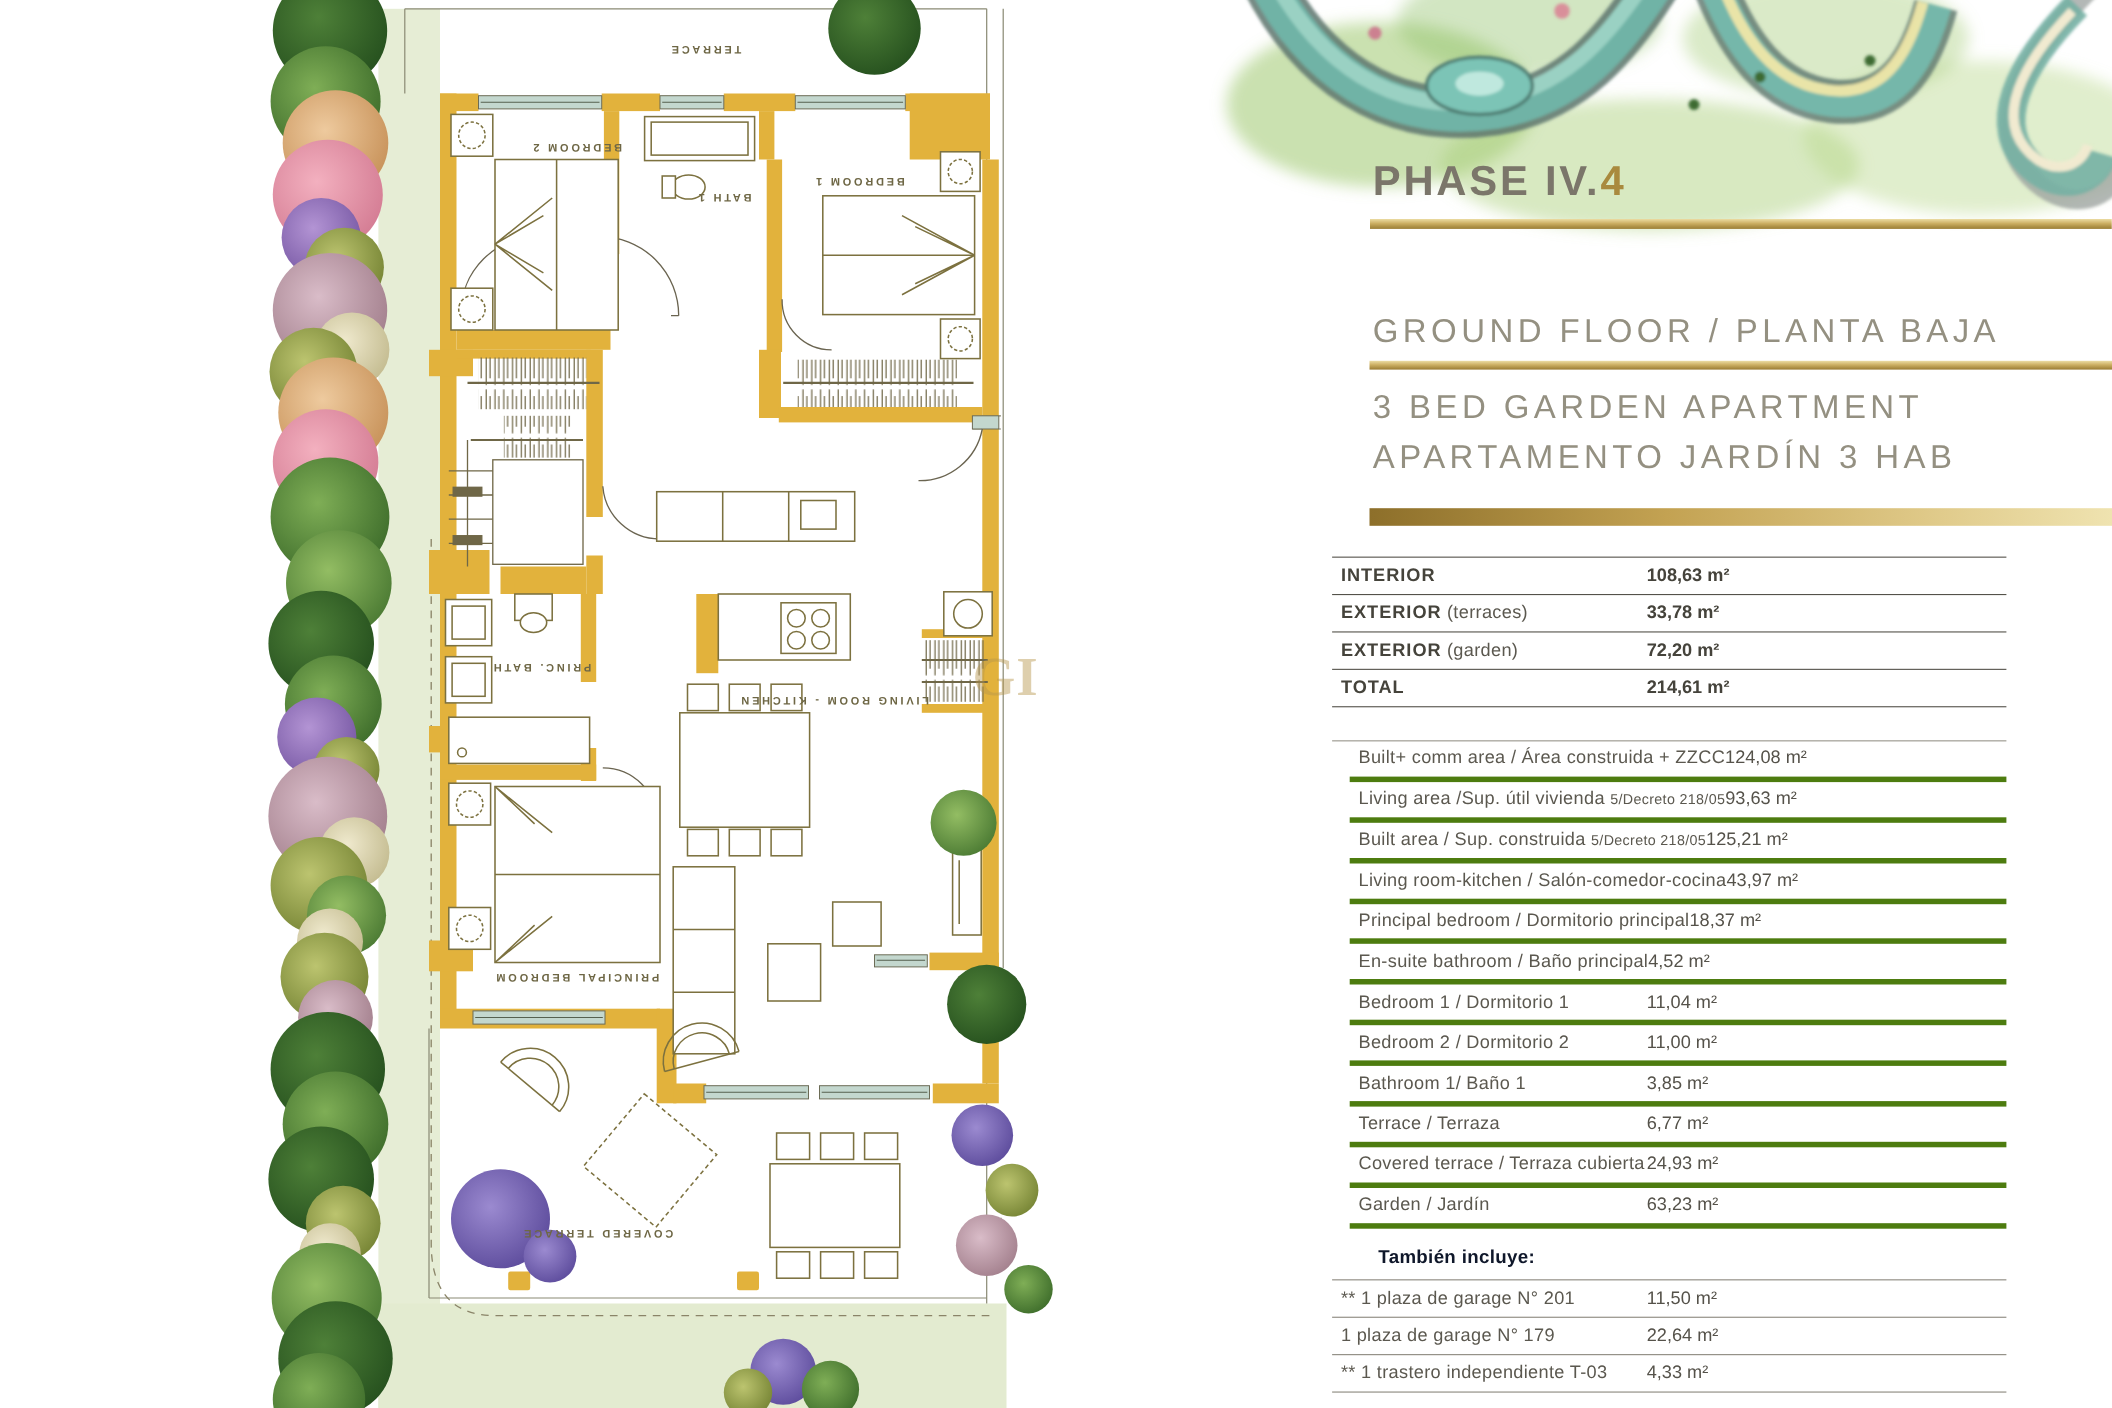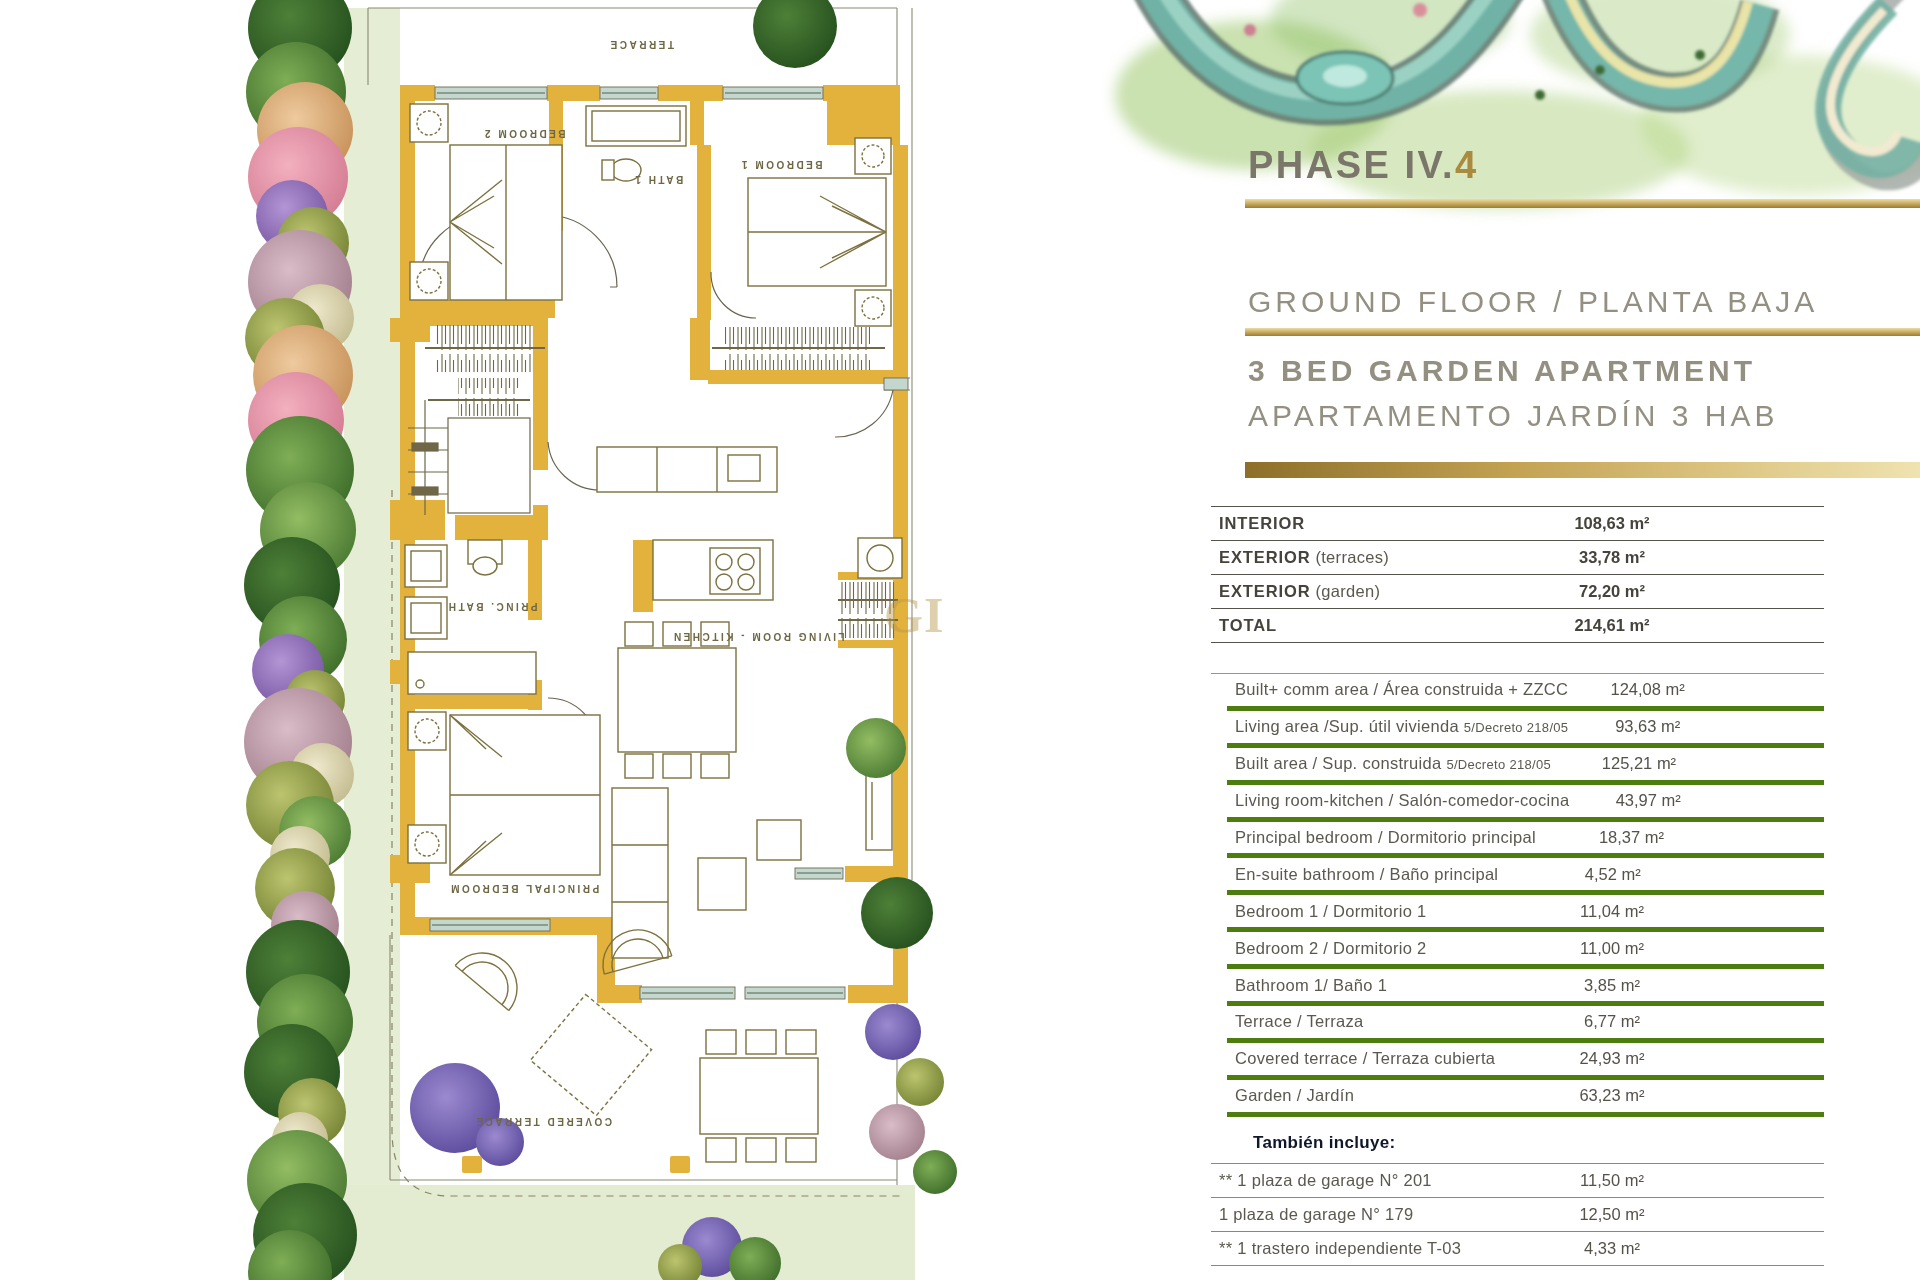"3 BED GARDEN APARTMENT" #t-line1 { font-weight: bold -> none }
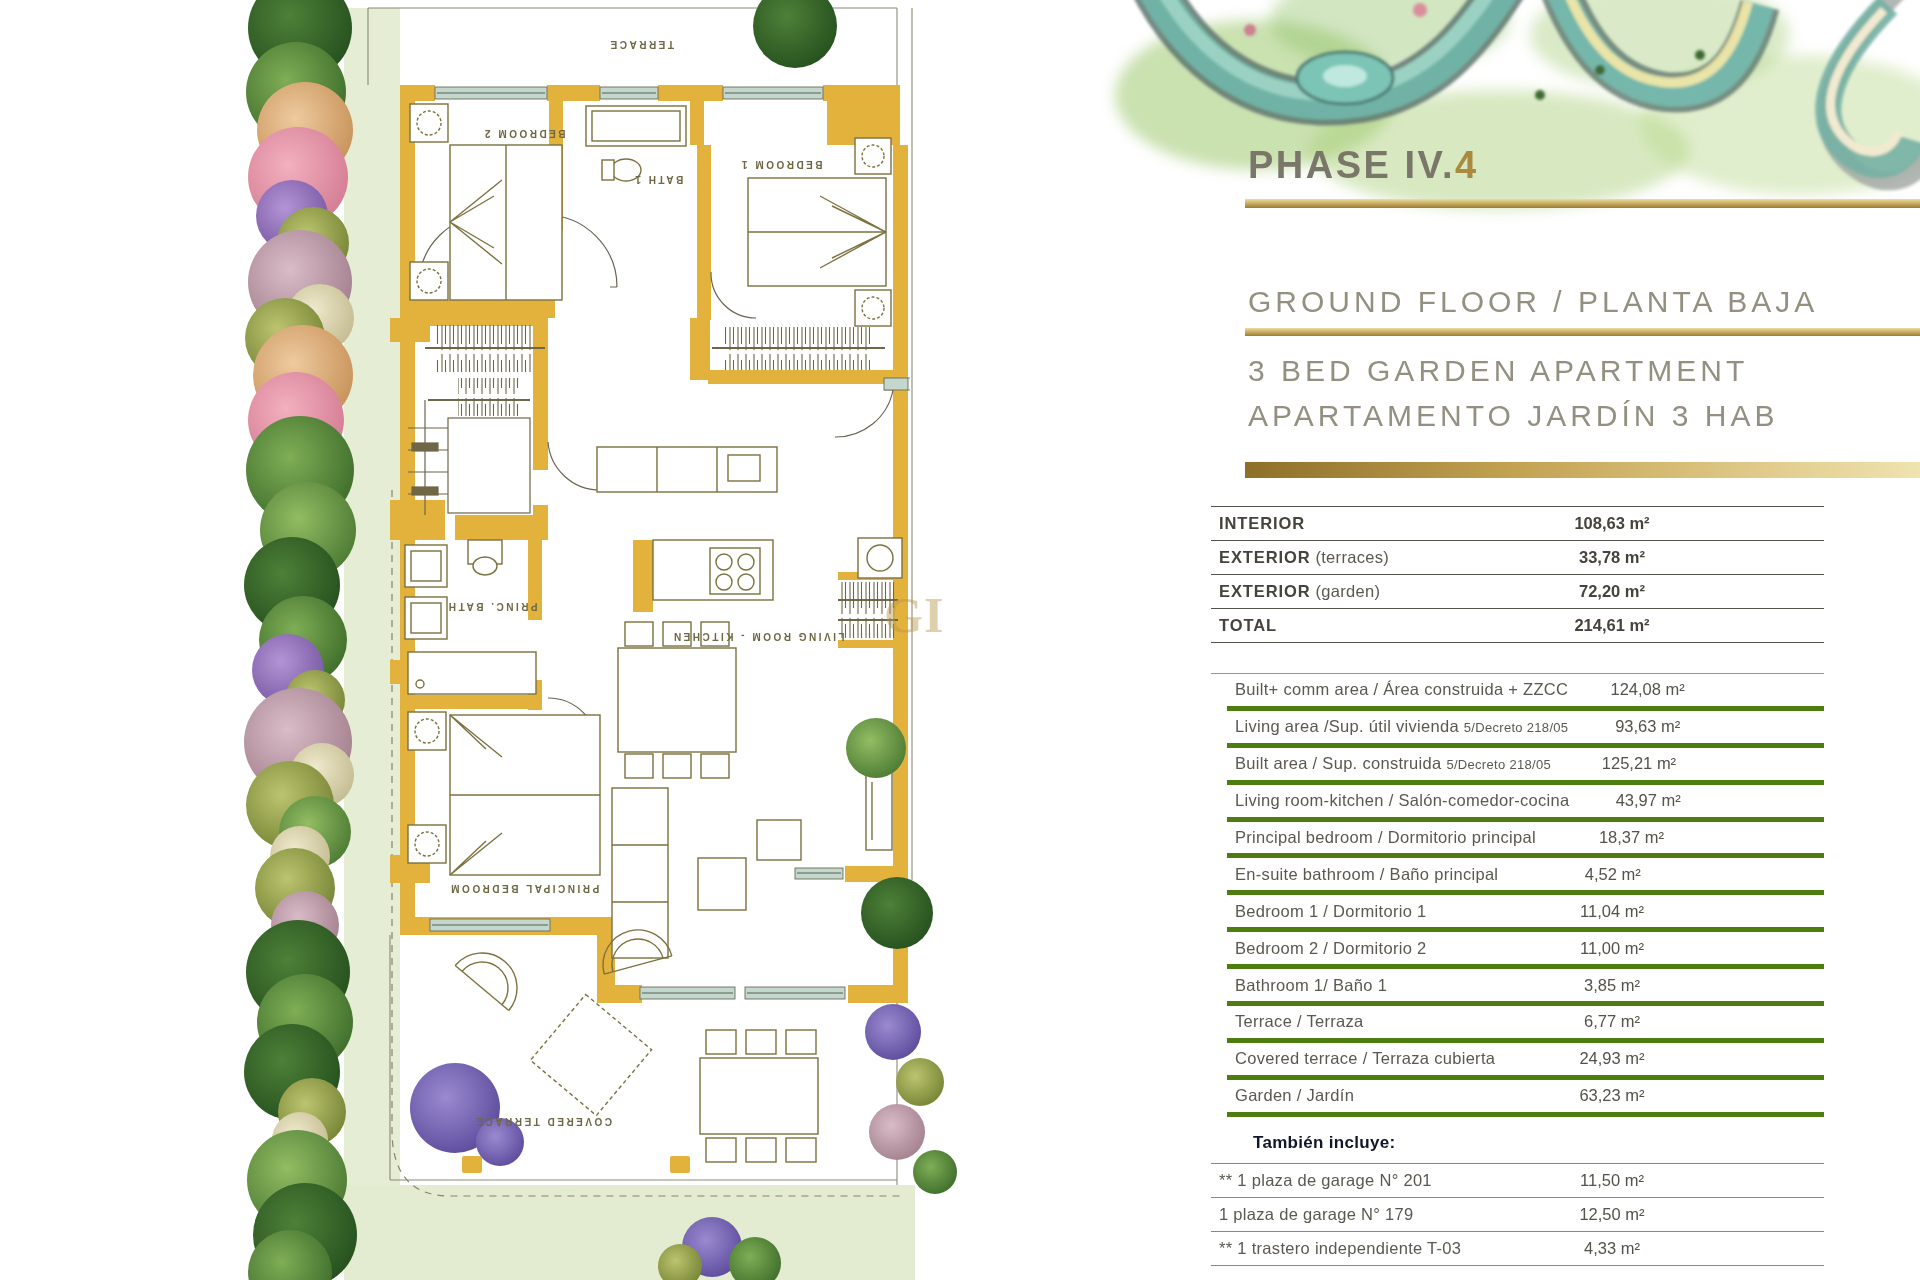"108,63 m²" .tvalue { text-align: center -> left }
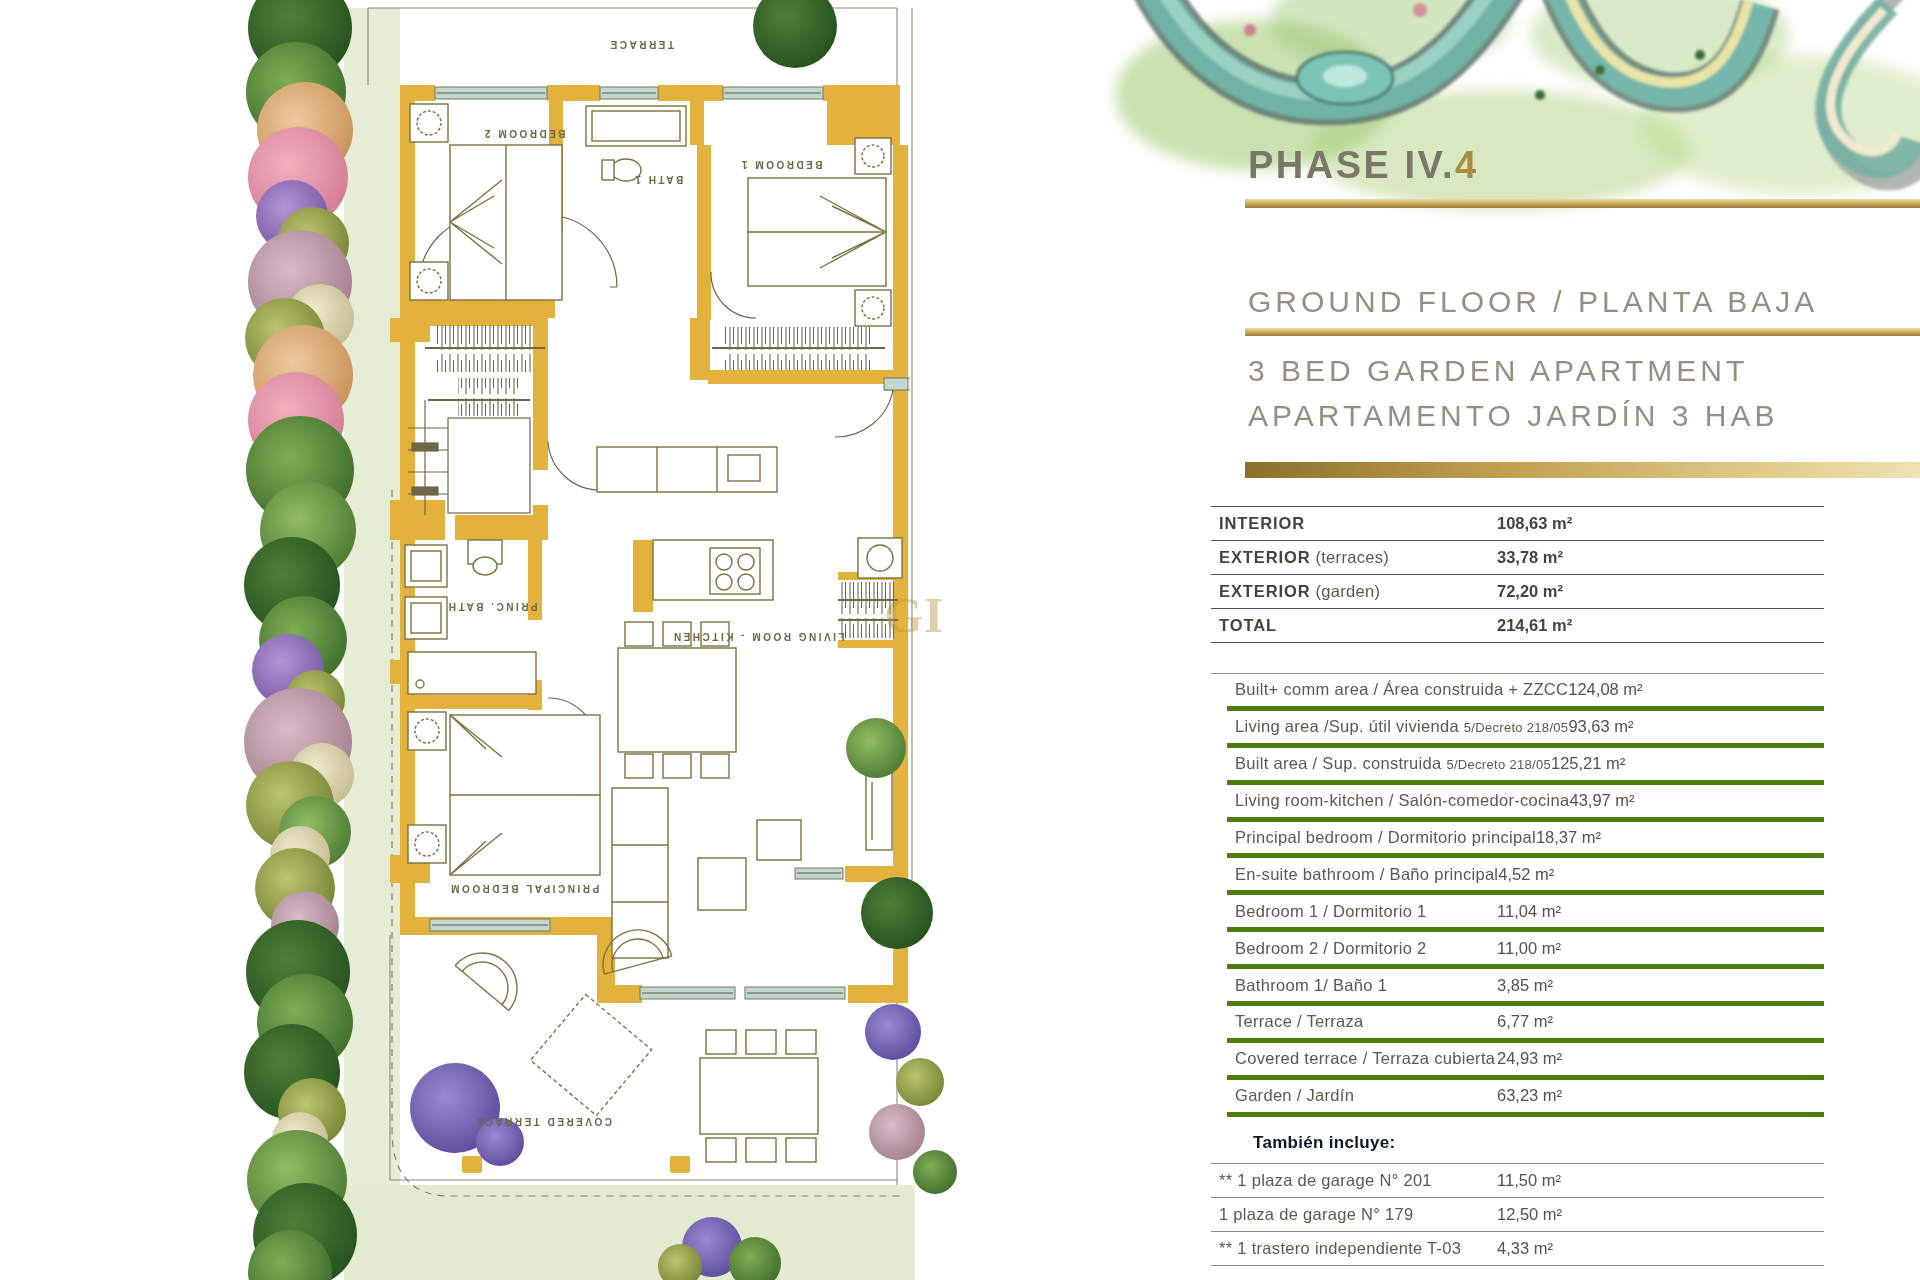"12,50 m²" div.tvalue { text: 12,50 -> 22,64 }
